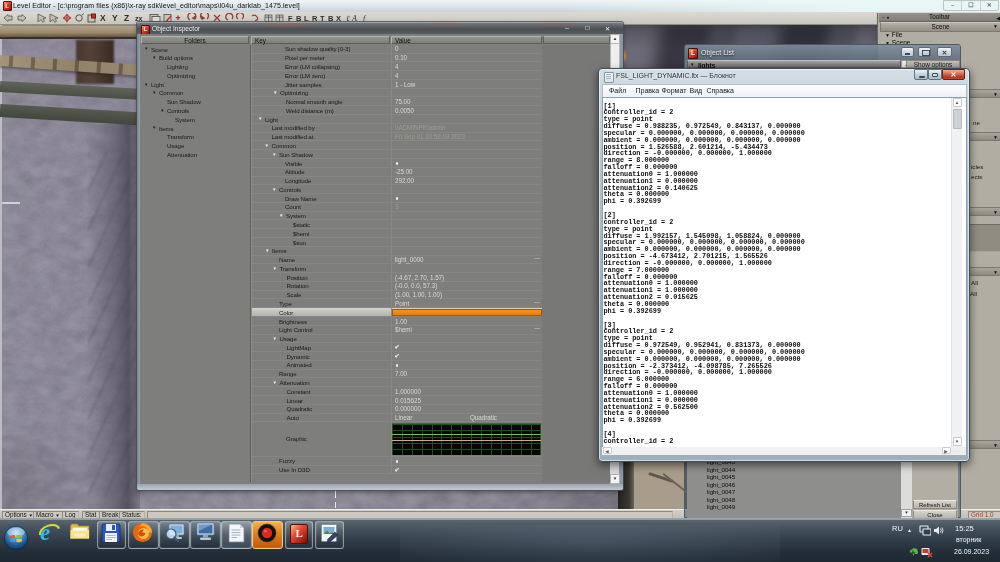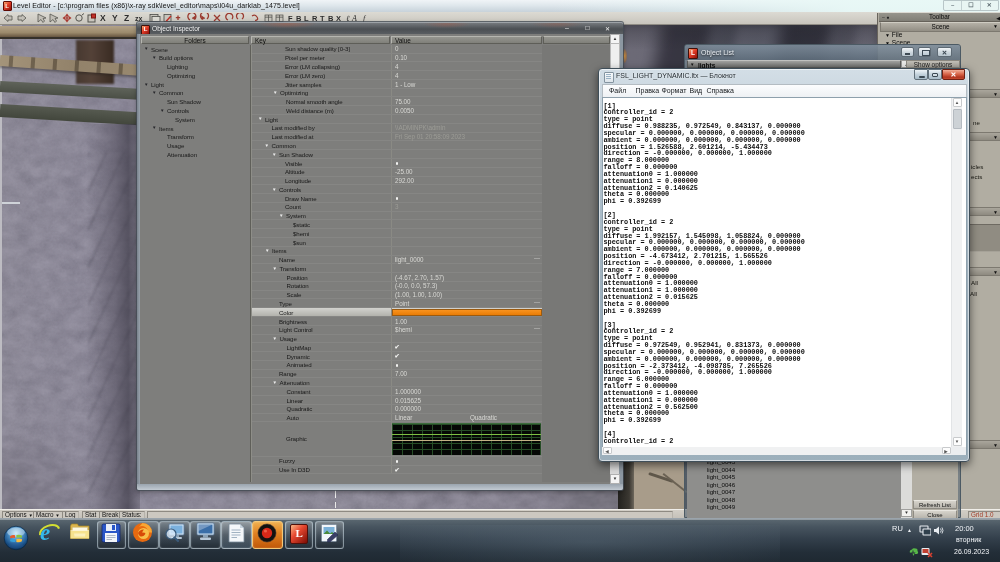"20:00" span.abs { text: 20:00 -> 15:25 }
